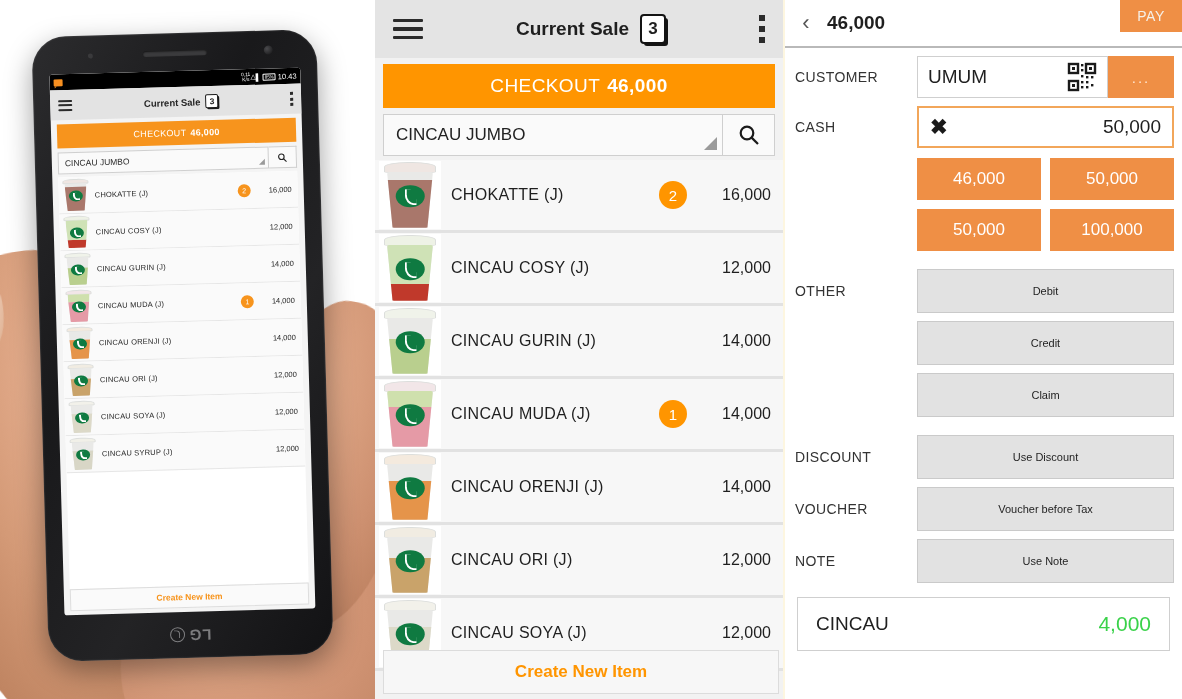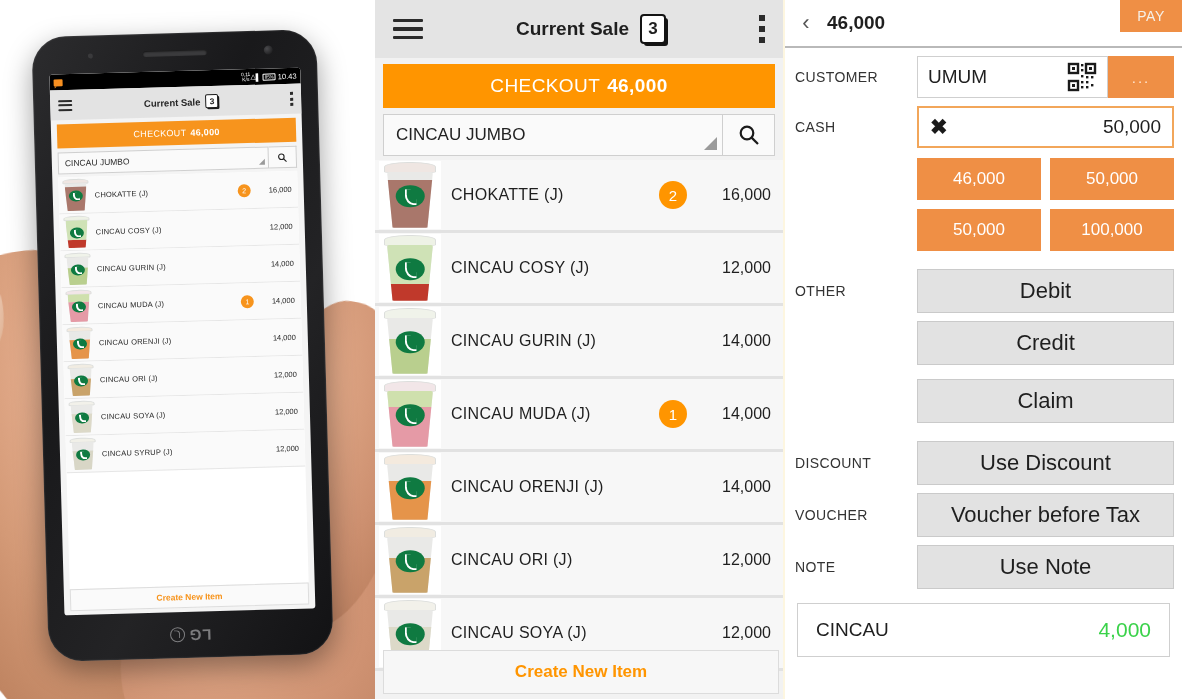"Debit" .gray-btn { font-size: 22px -> 11px }
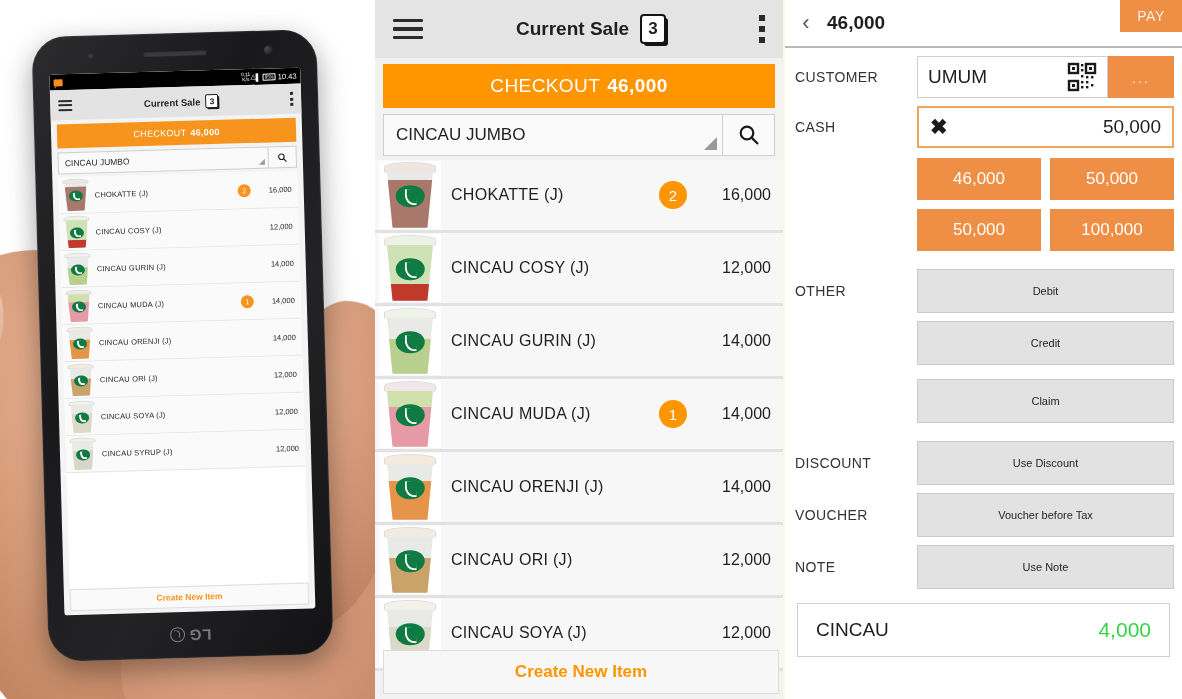"Claim" div.r-row { margin-top: 6px -> none }
